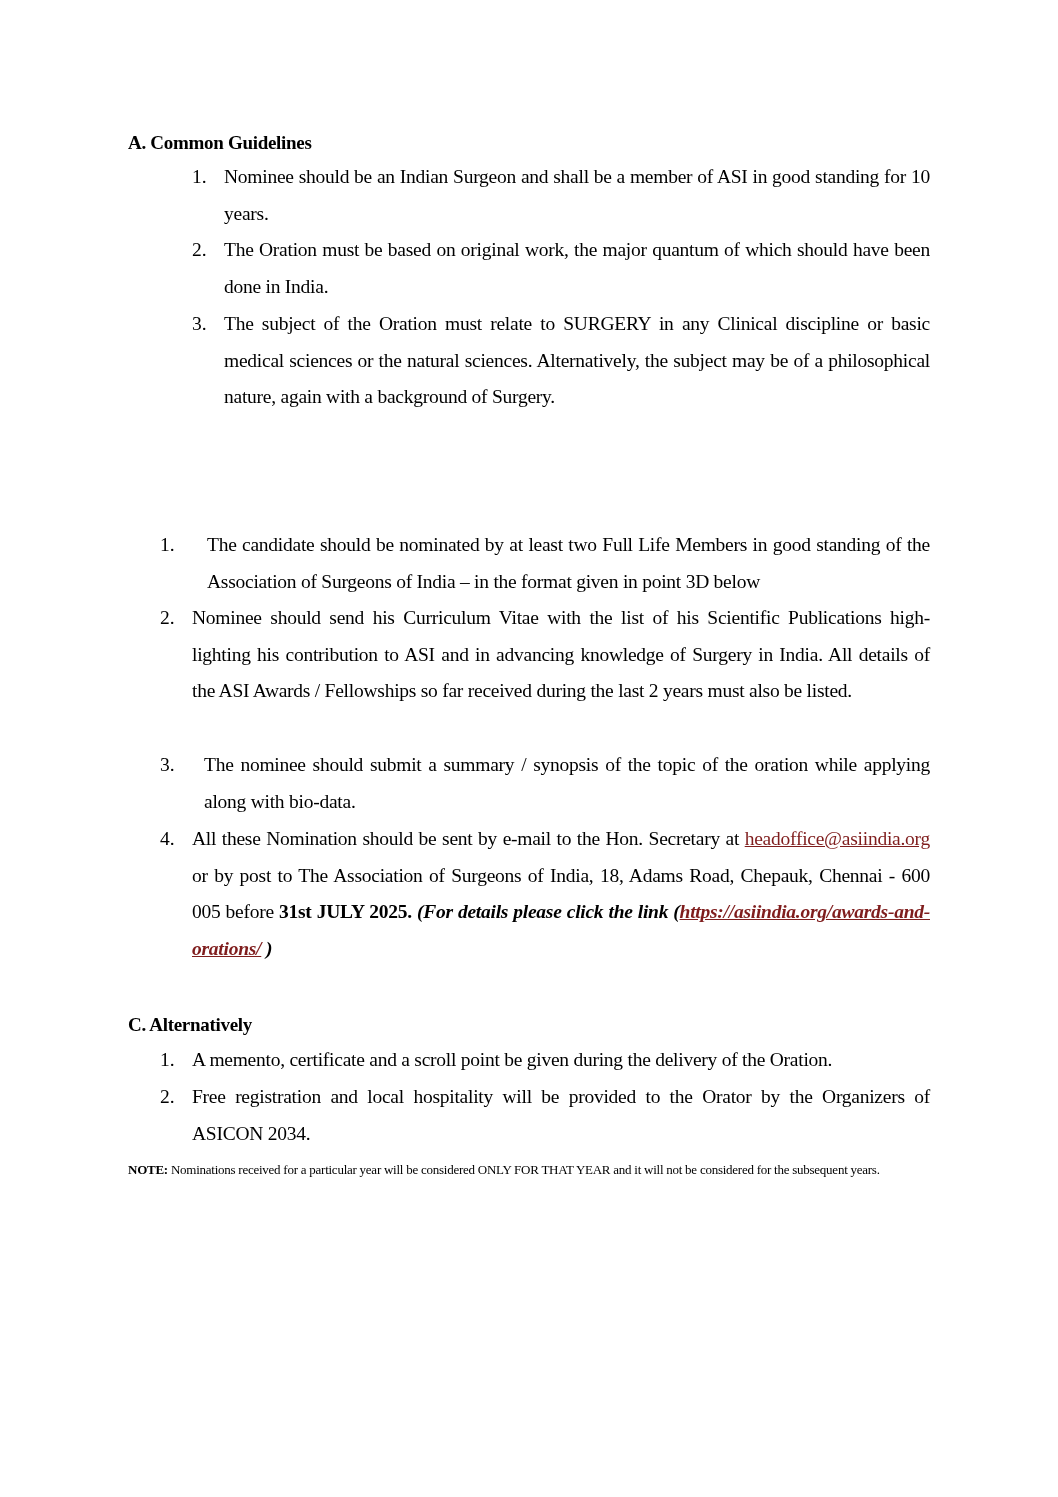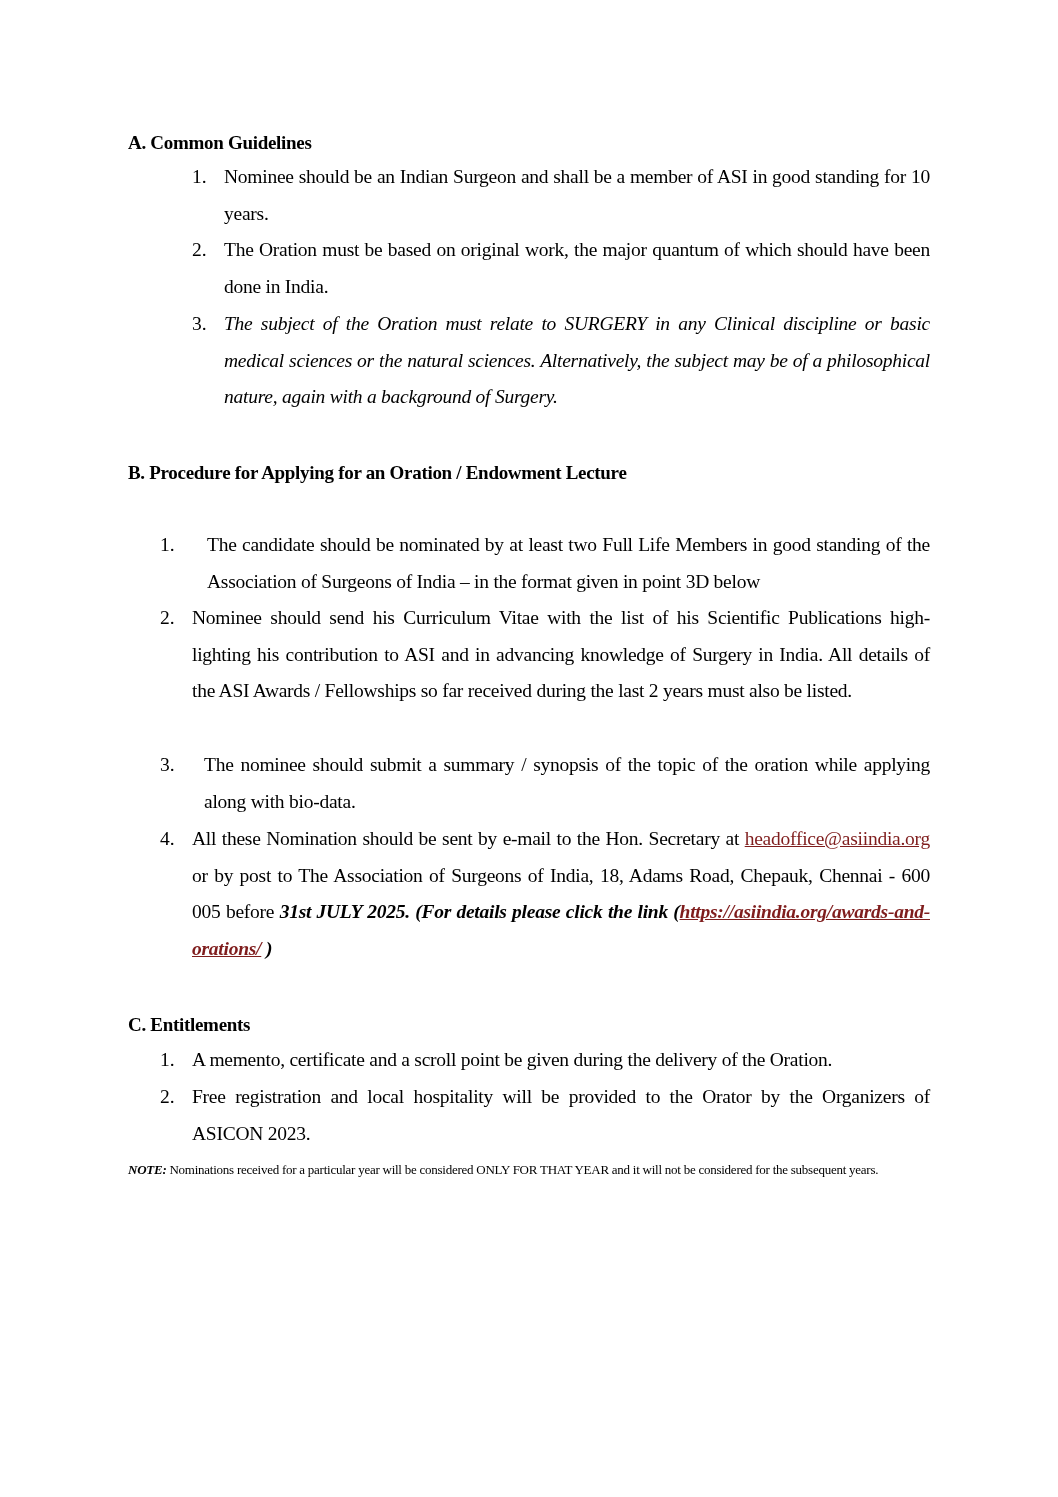"The subject of the Oration" span.txt { font-style: italic -> none }
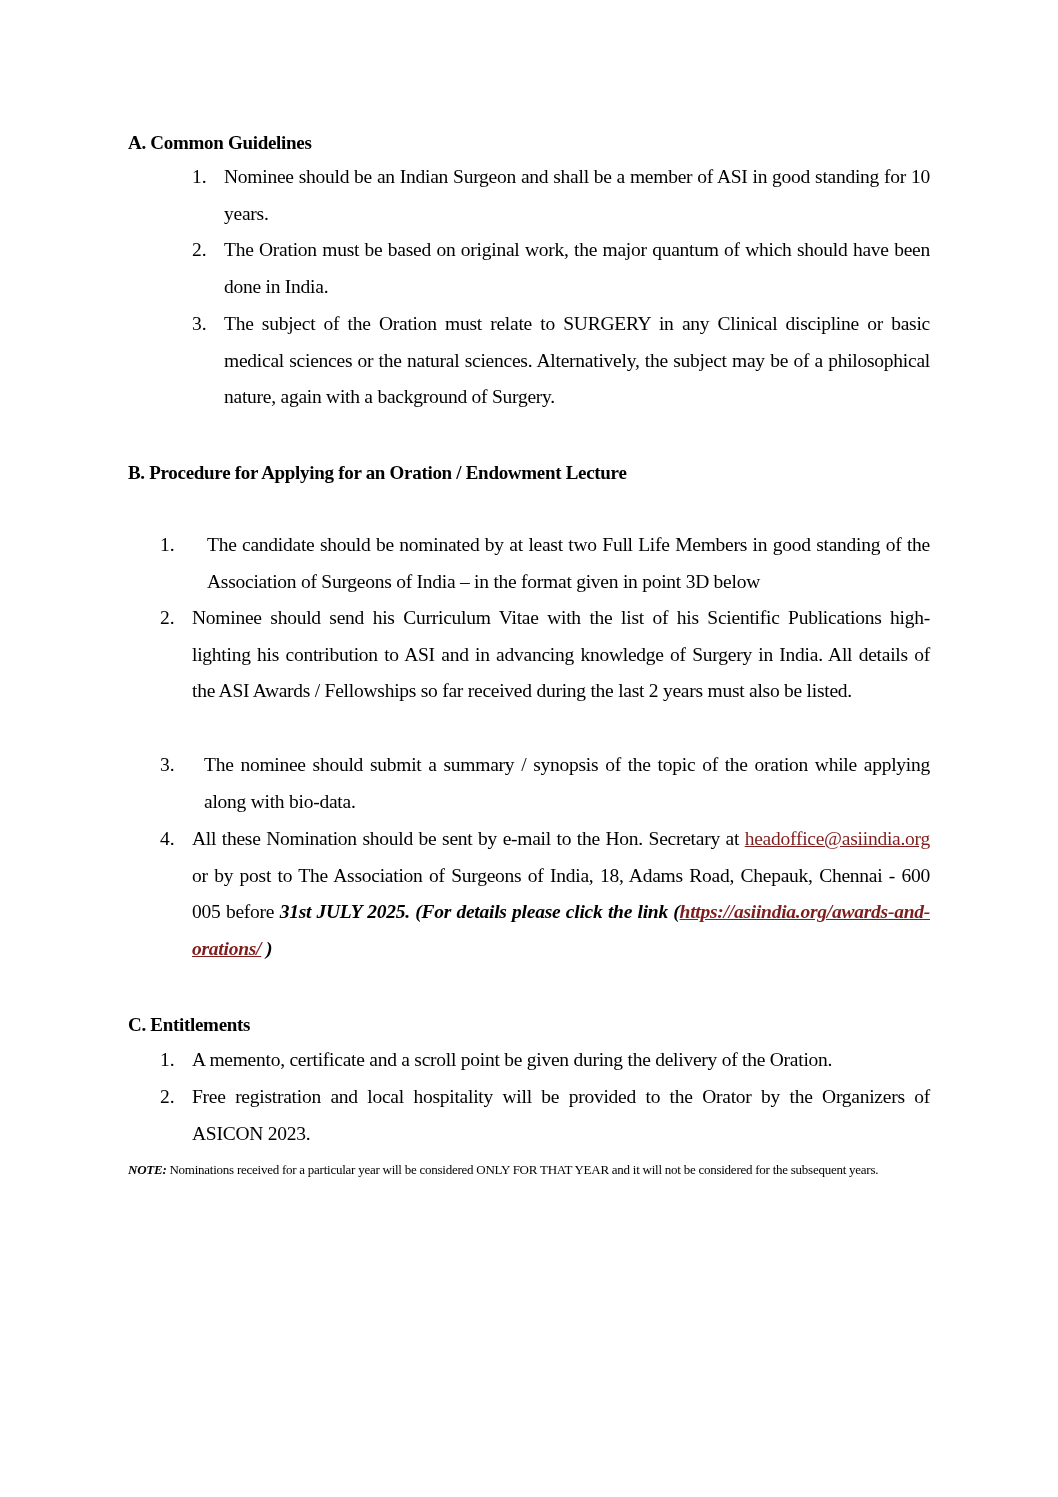"B. Procedure for Applying for" div.heading { html: <div>B. Procedure for Applying for an Oration / Endowment Lecture</div> -> none }
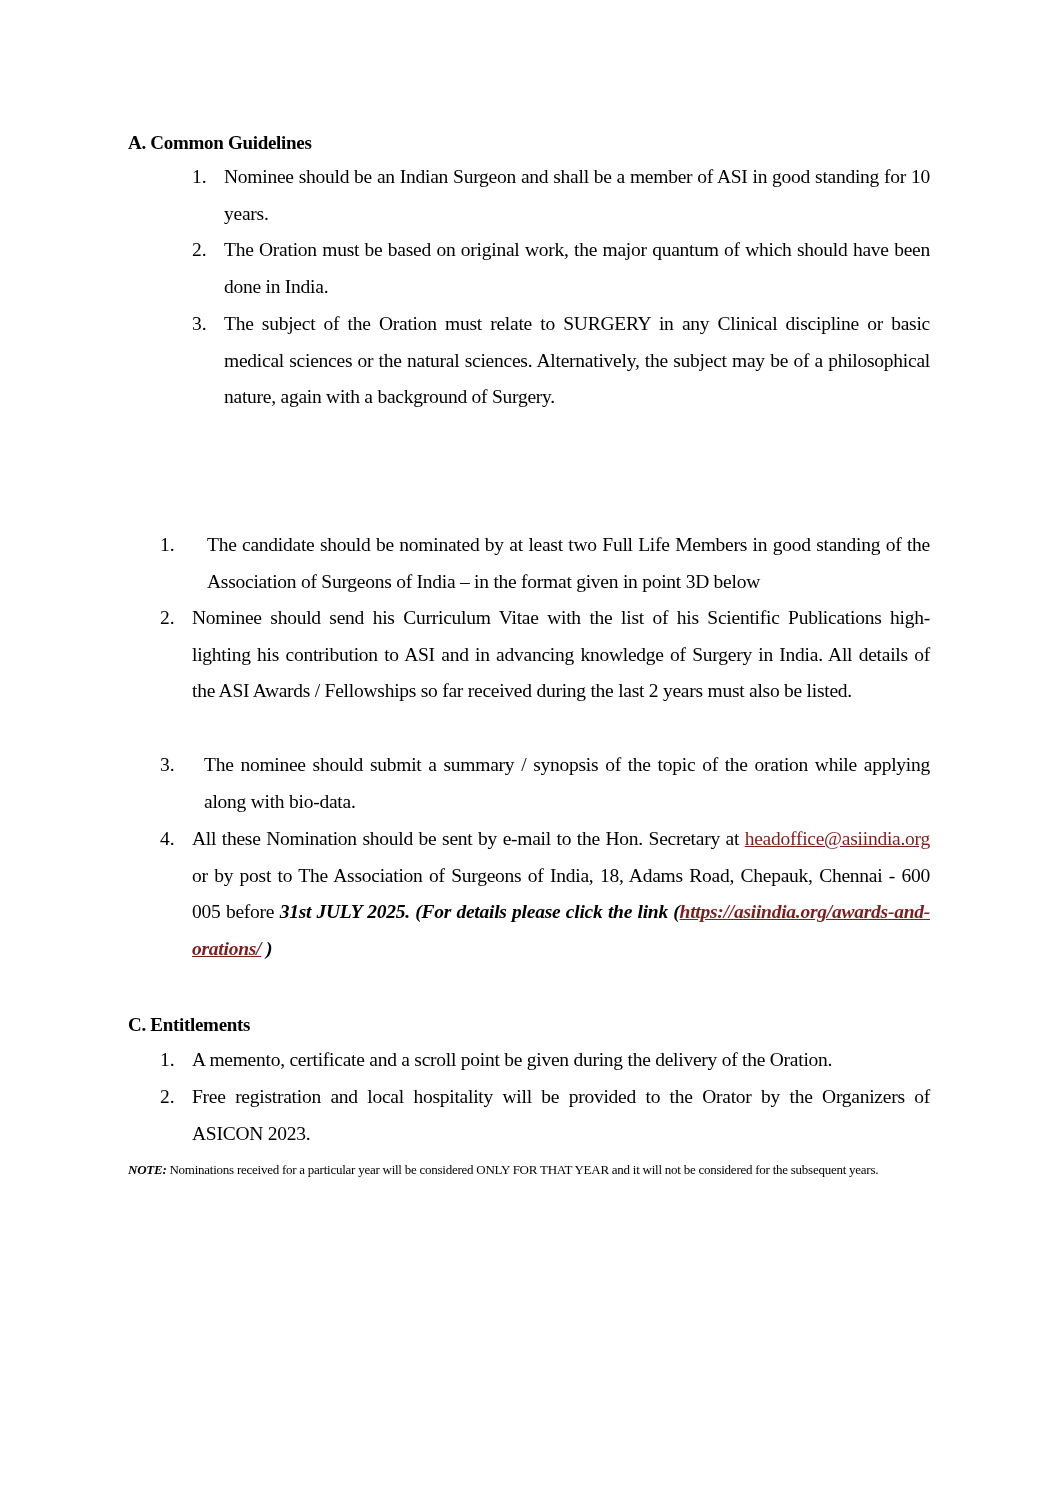"31st JULY 2025." .bold { font-style: italic -> none }
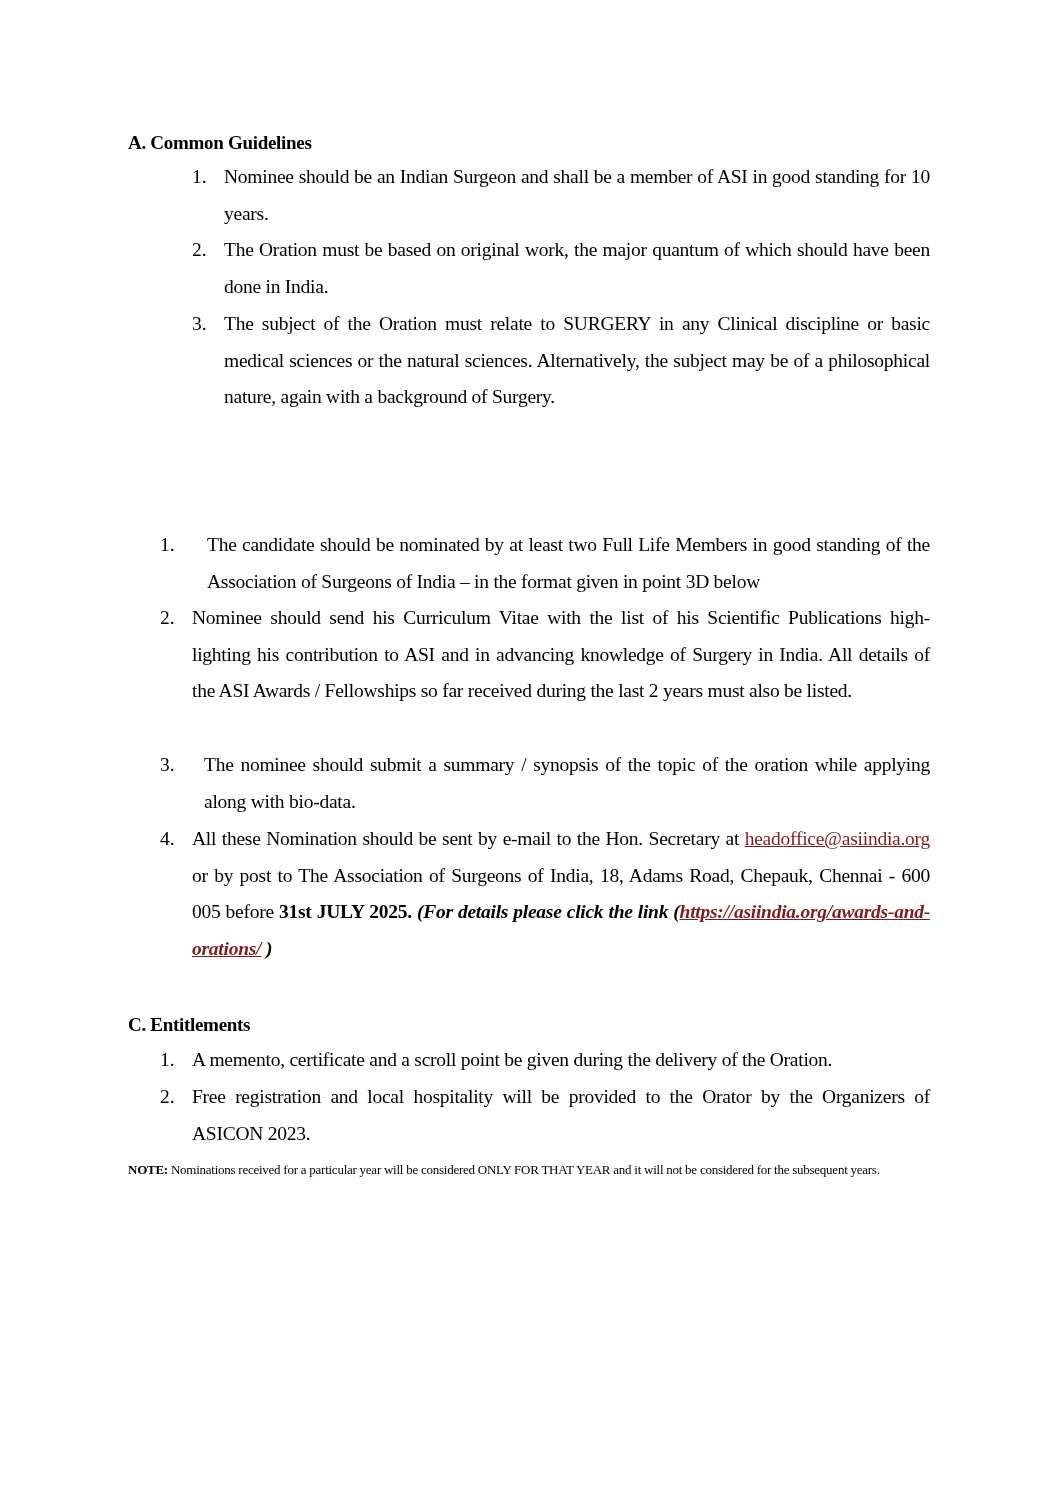"C. Entitlements" div.heading { text: Entitlements -> Alternatively }
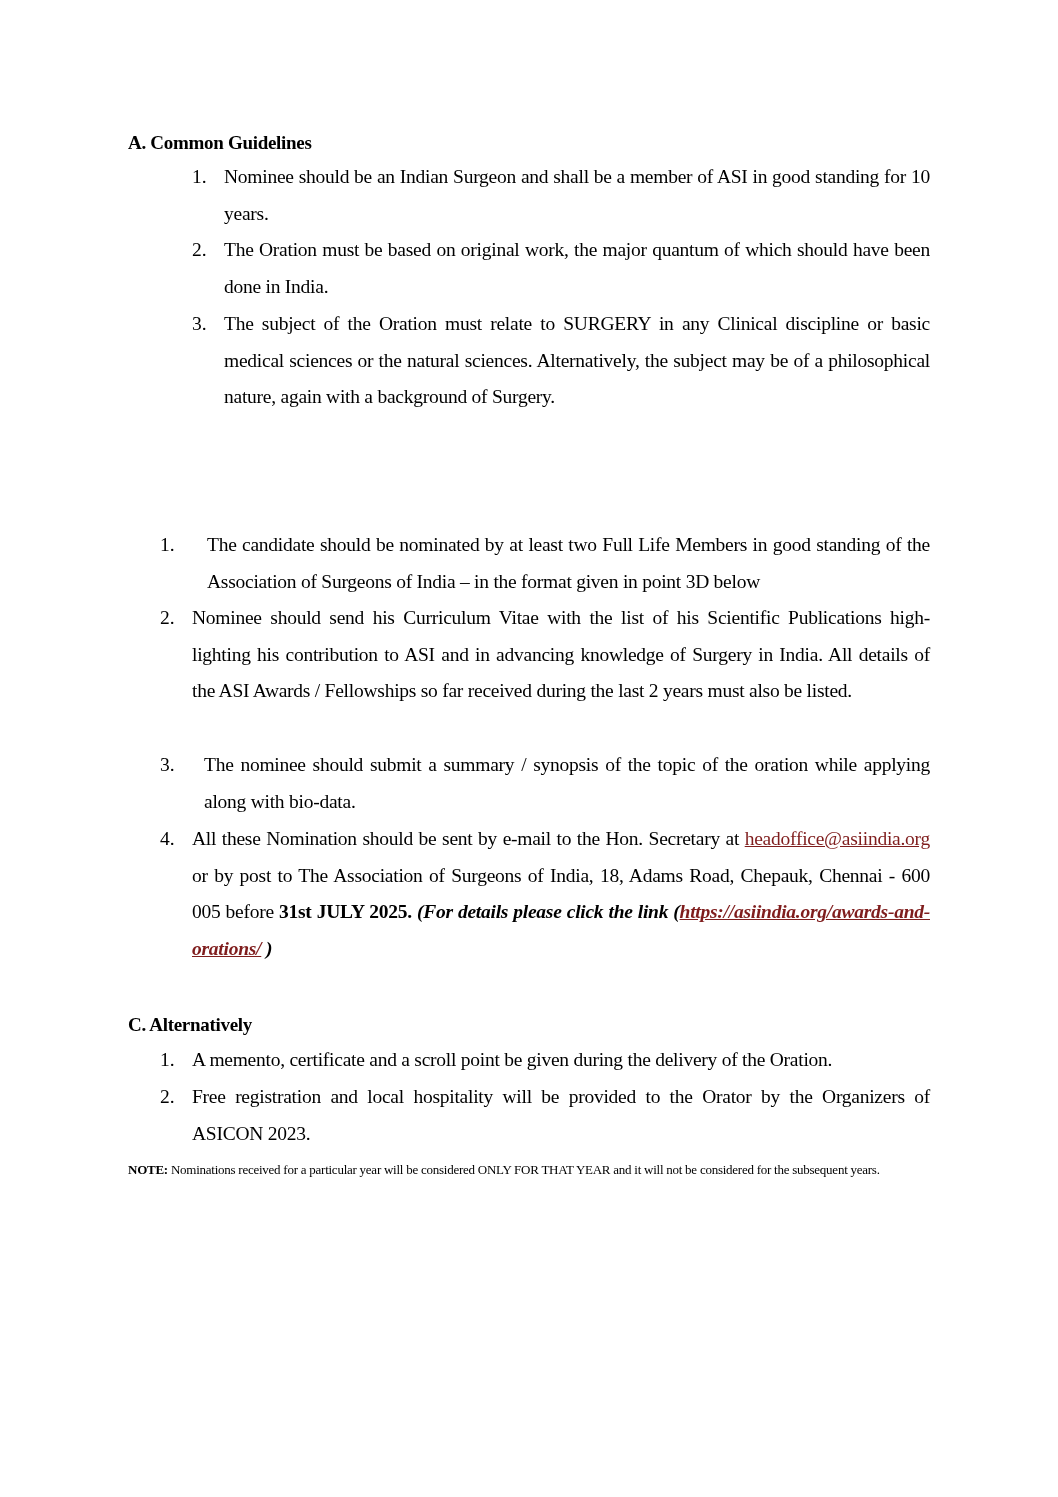"Free registration and local hospitality" span.txt { text: 2023 -> 2034 }
